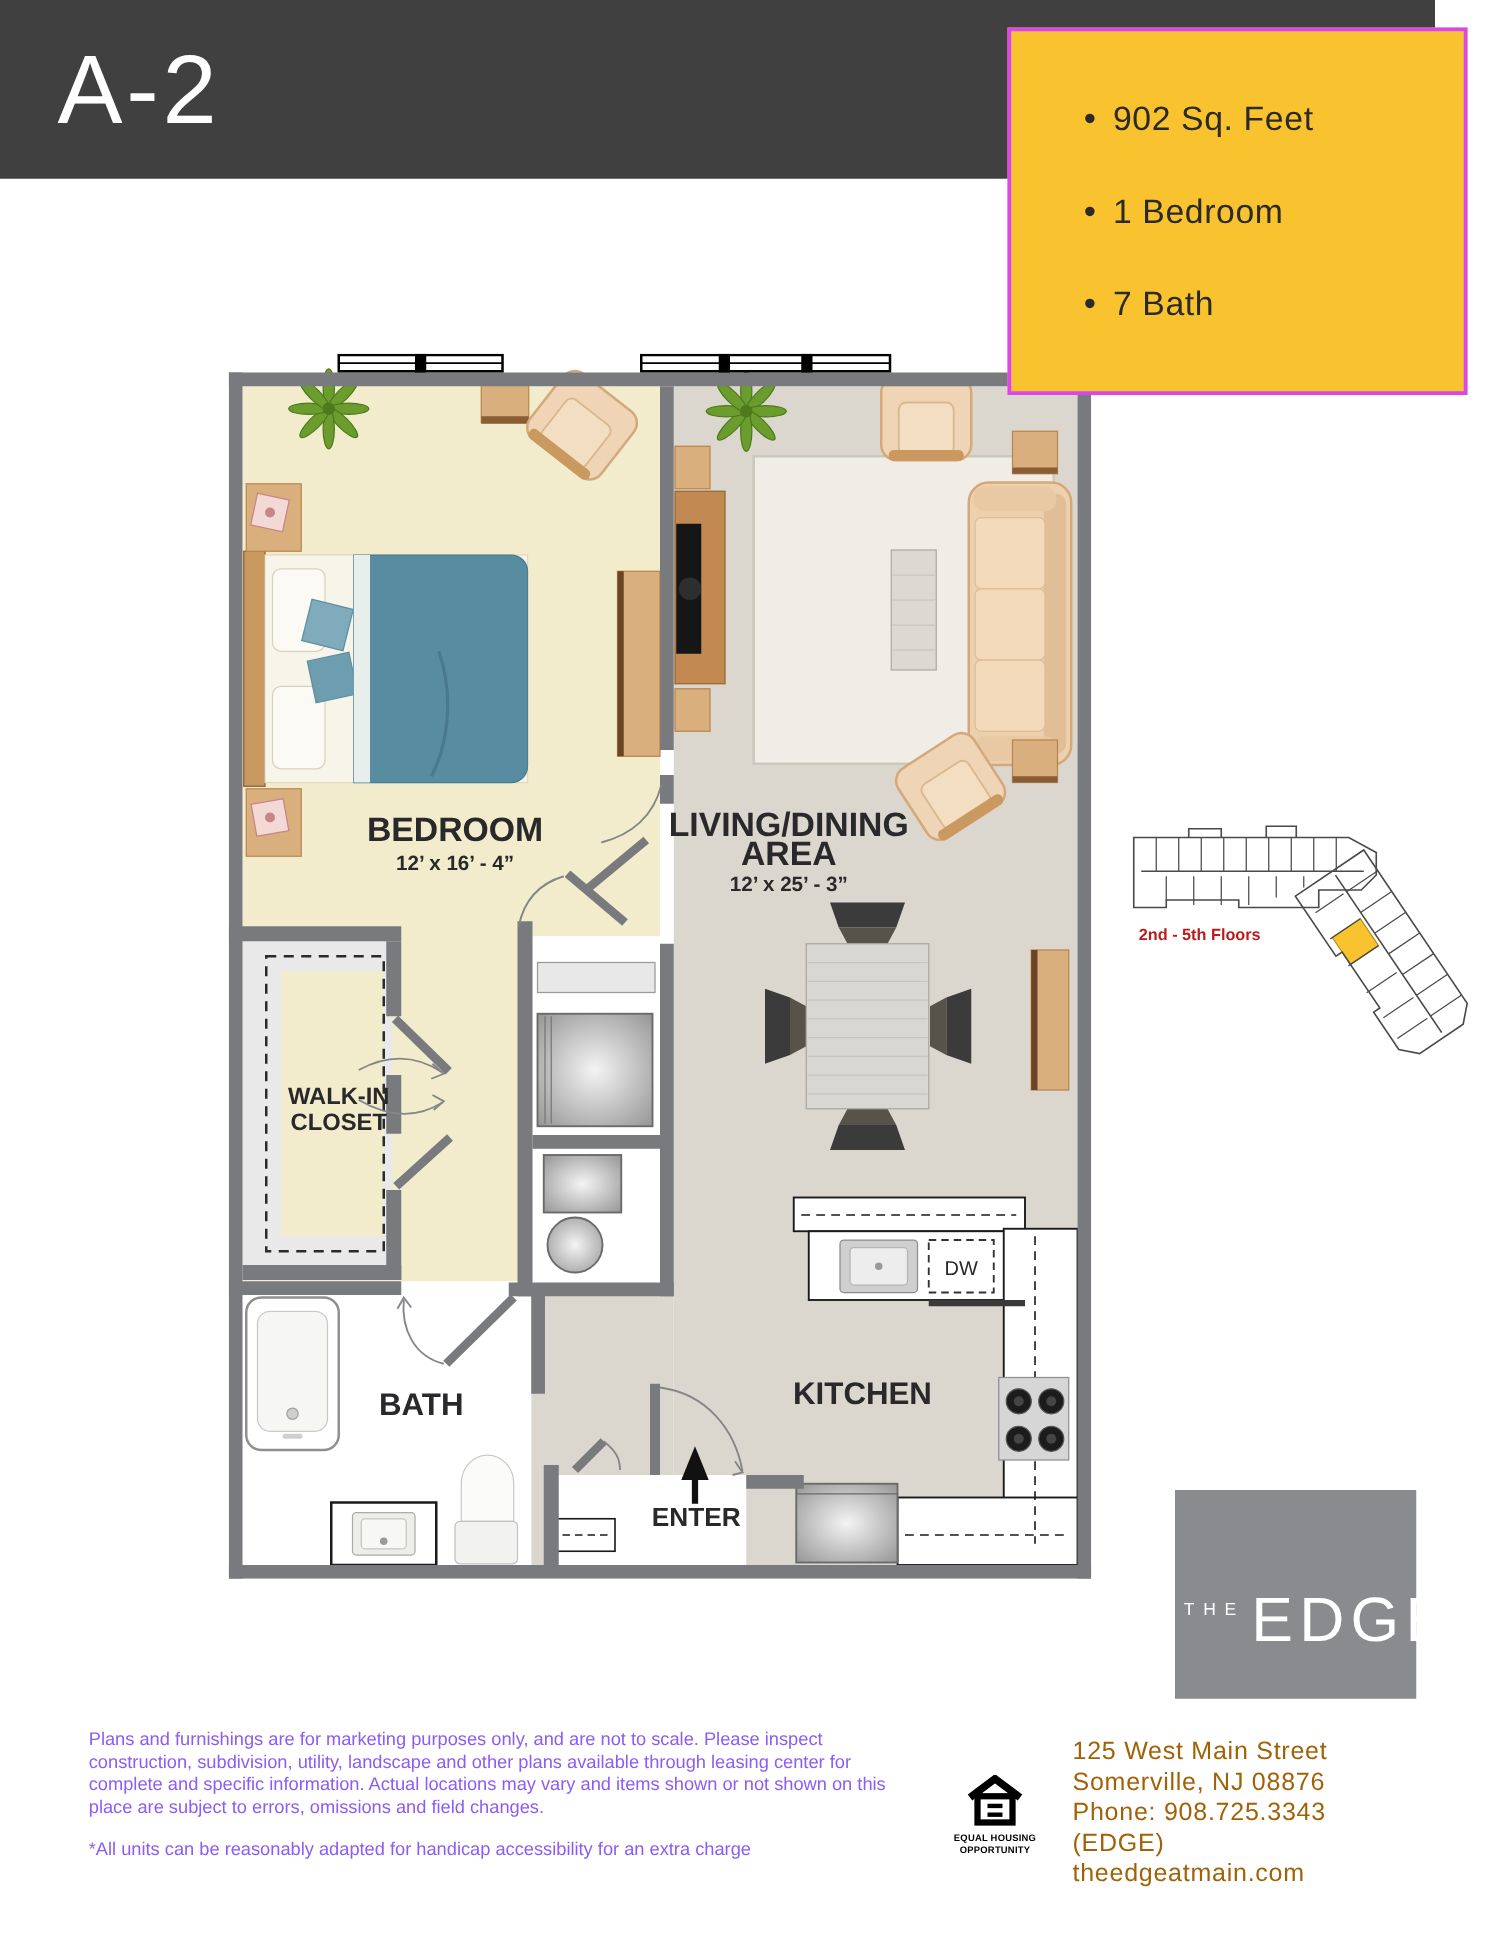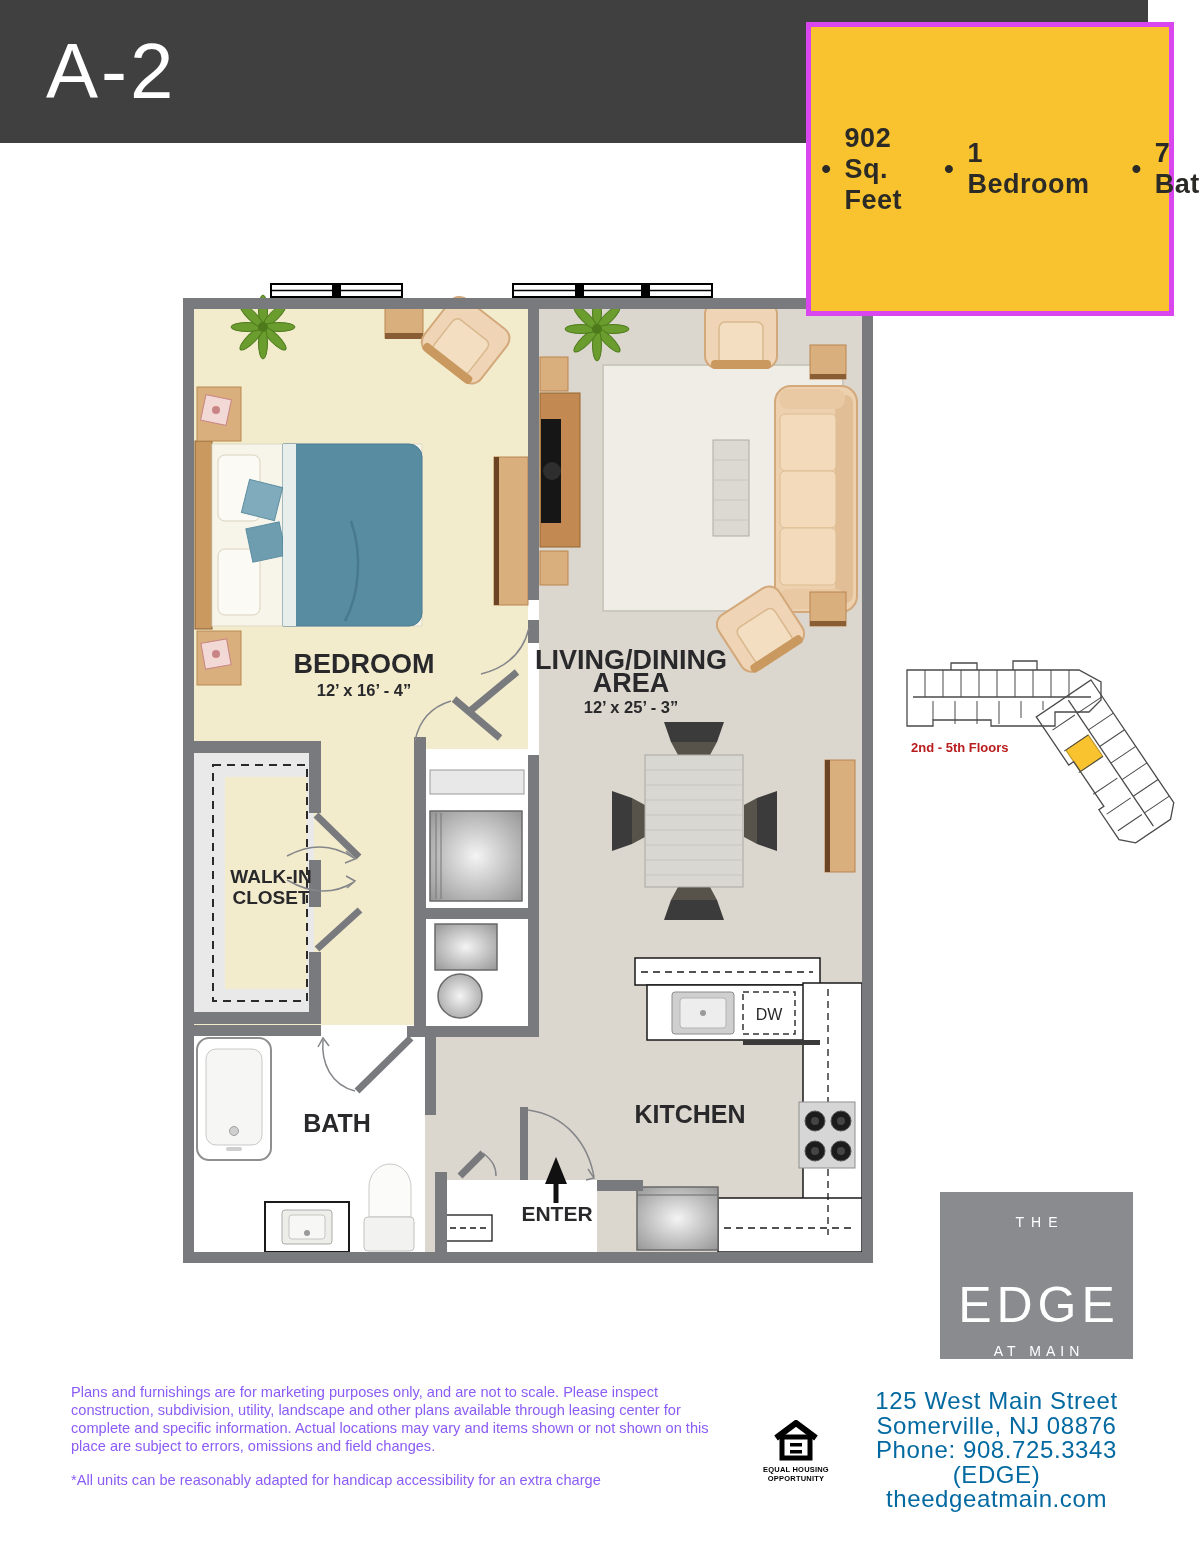"902 Sq. Feet" .specs-box { border: 5px solid #d946ef -> 3px solid #d946ef; flex-direction: row -> column; font-weight: bold -> none }
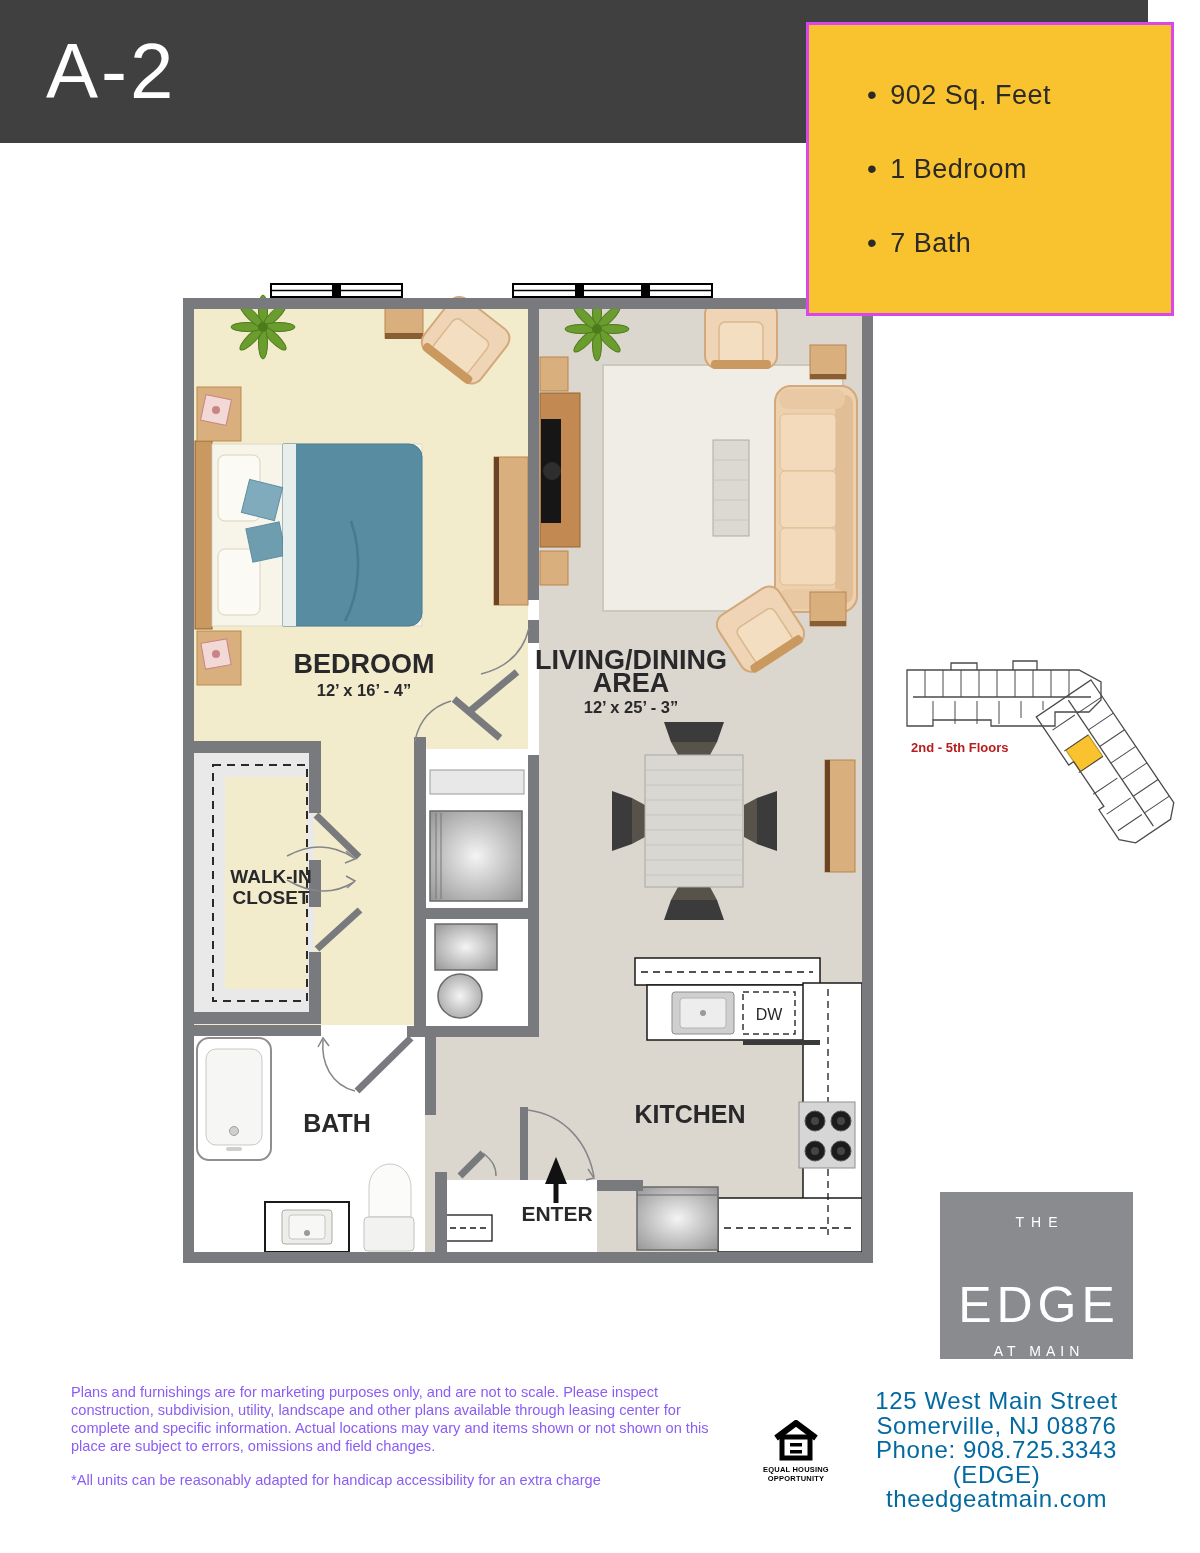"THE" .logo-box { flex-direction: column -> row }
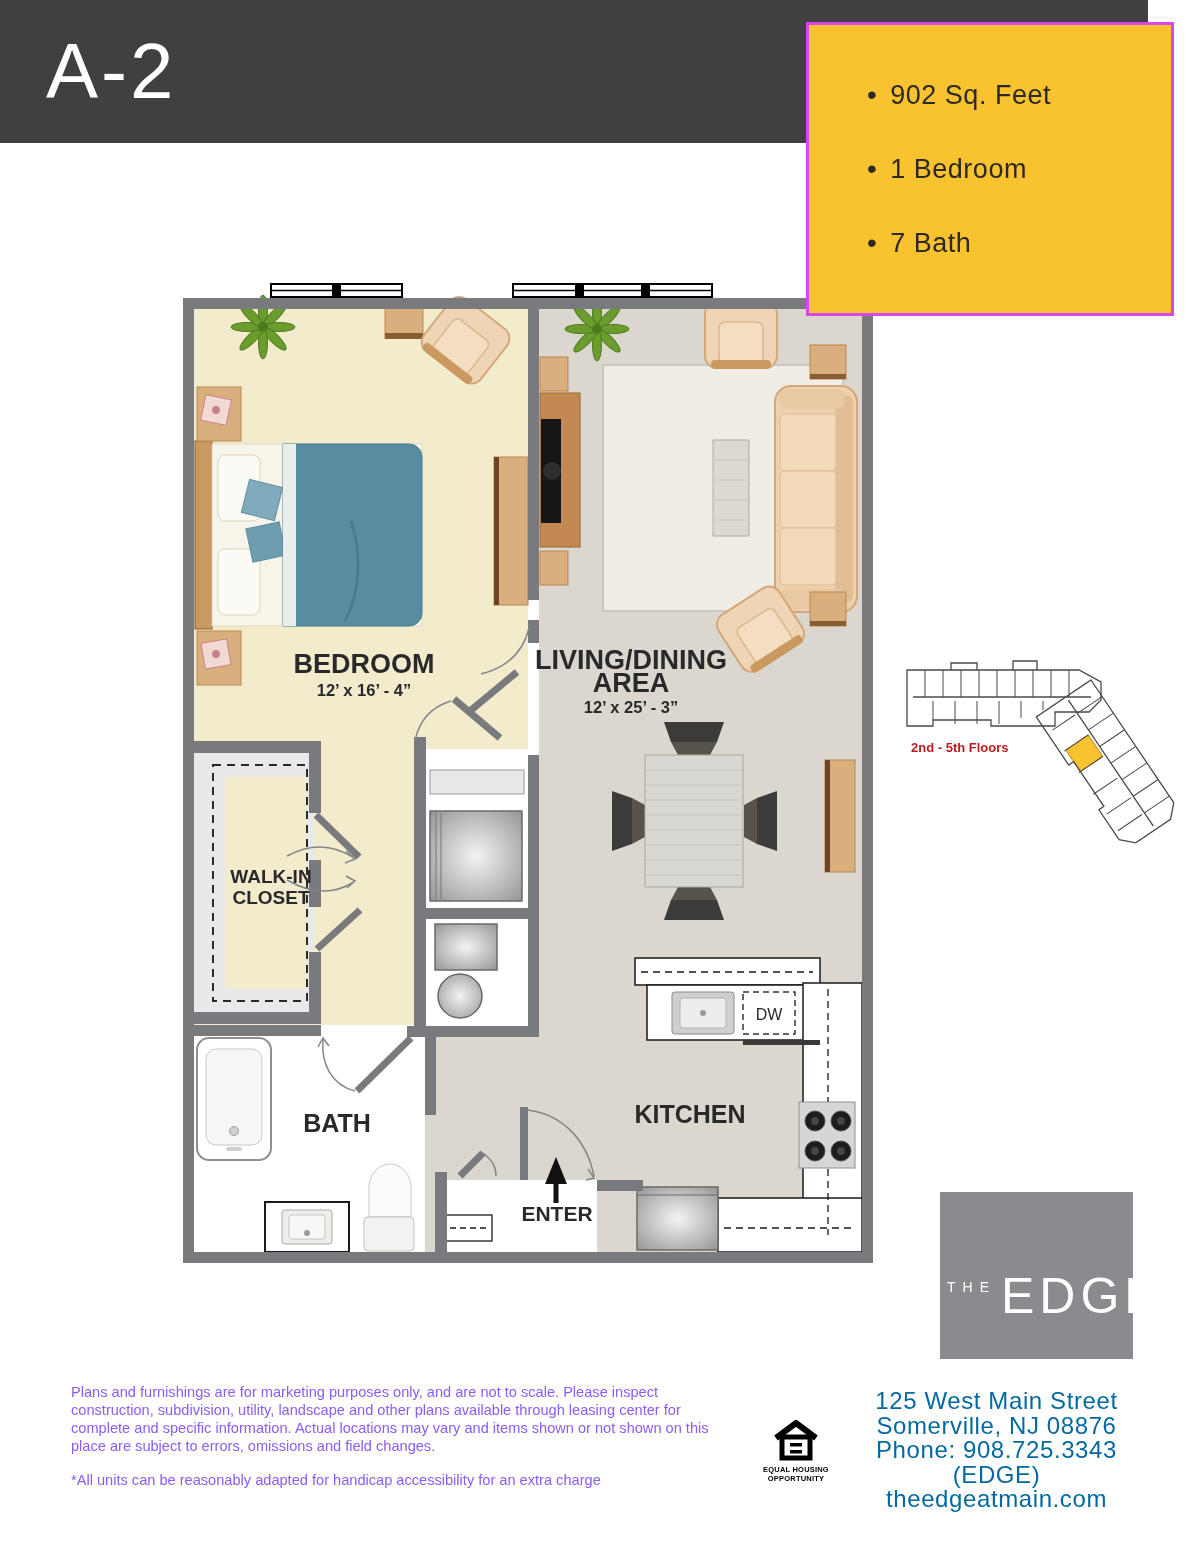"125 West Main Street" .contact { color: #0369a1 -> #a16207; font-size: 24px -> 20px; text-align: center -> left }
